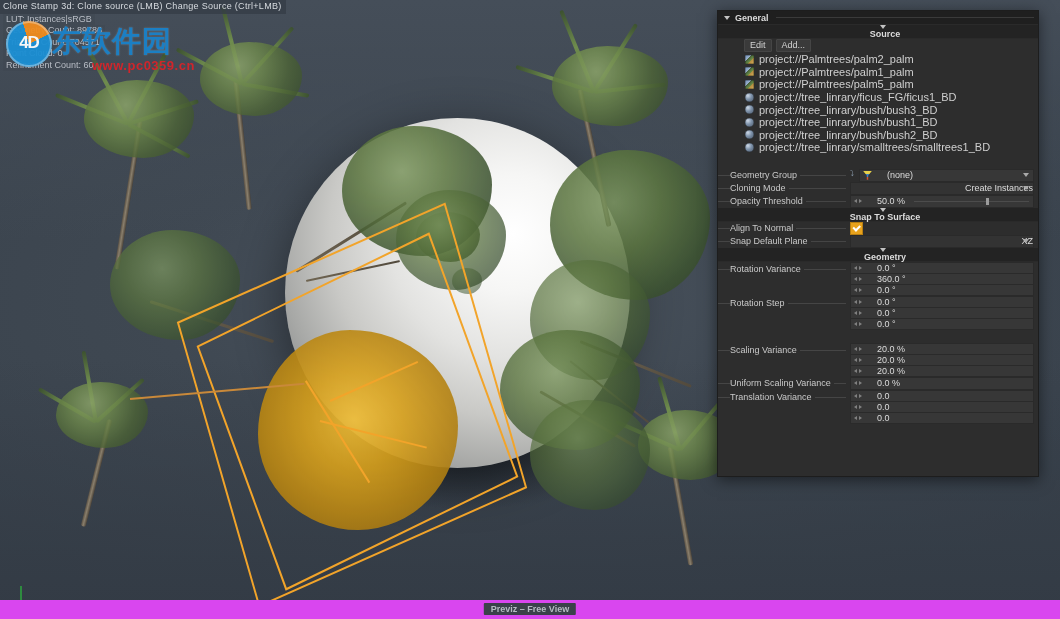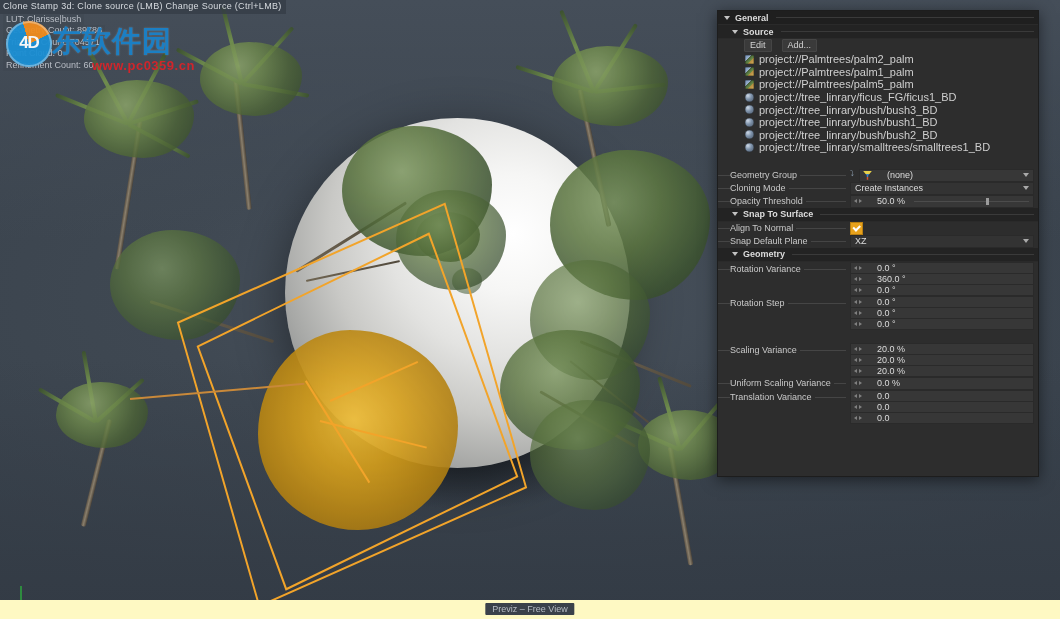"LUT: Clarisse|bush" div.stat { text: Clarisse|bush -> Instances|sRGB }
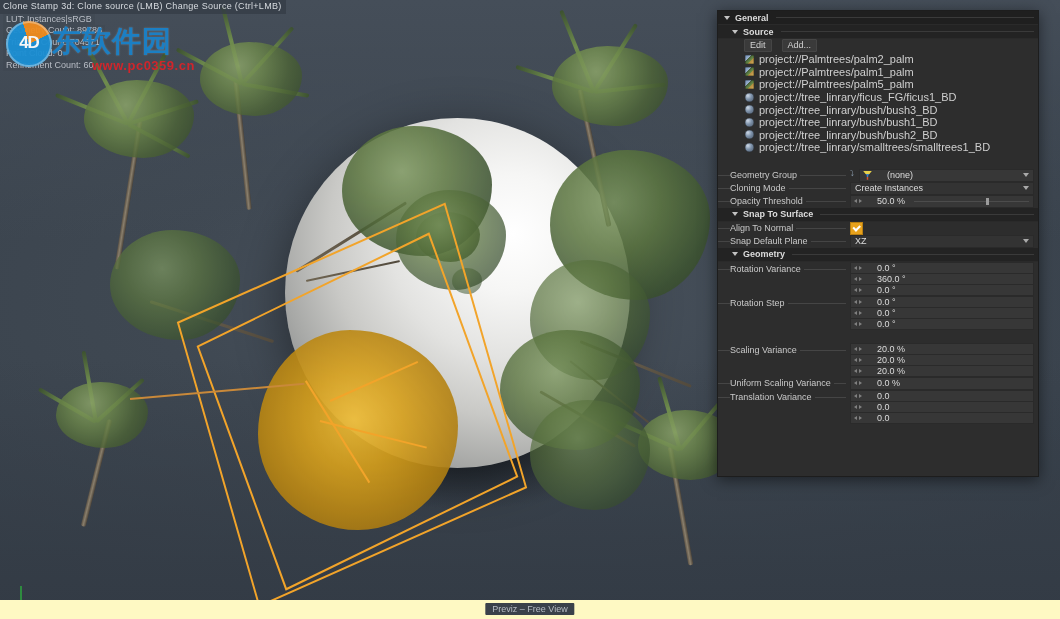"Source" .section.sub { flex-direction: none -> column }
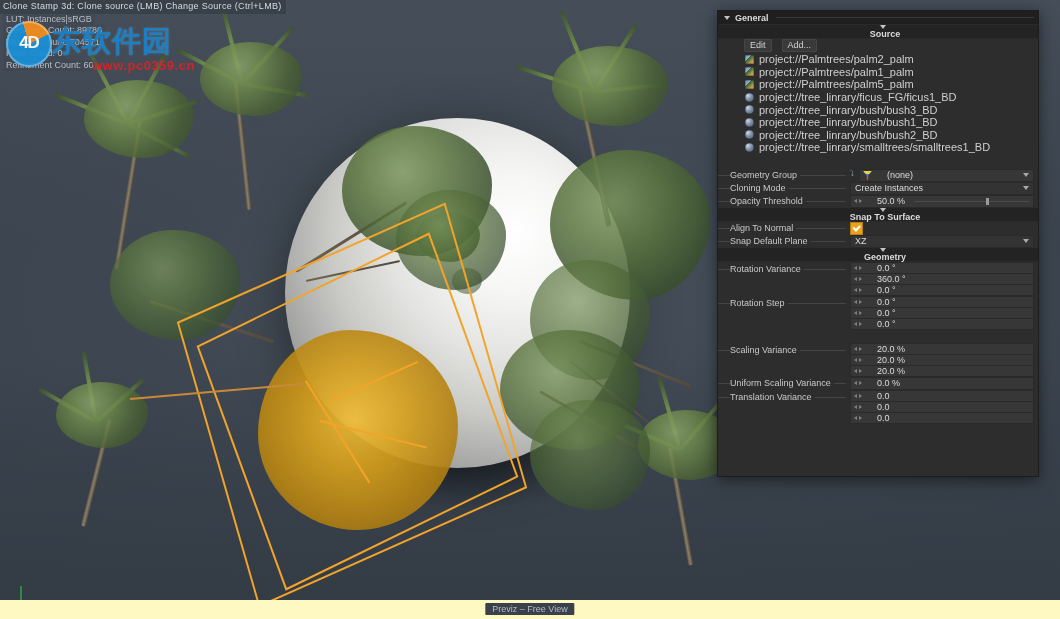"Edit" .btnrow { gap: 10px -> 4px }
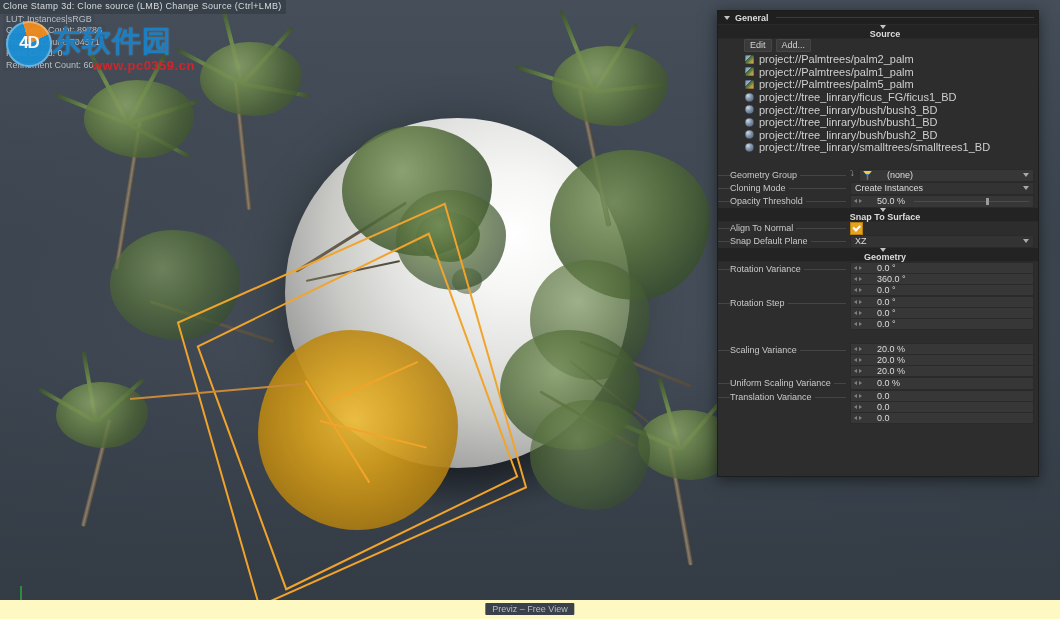"Create Instances" .pfield.plain { justify-content: none -> flex-end }
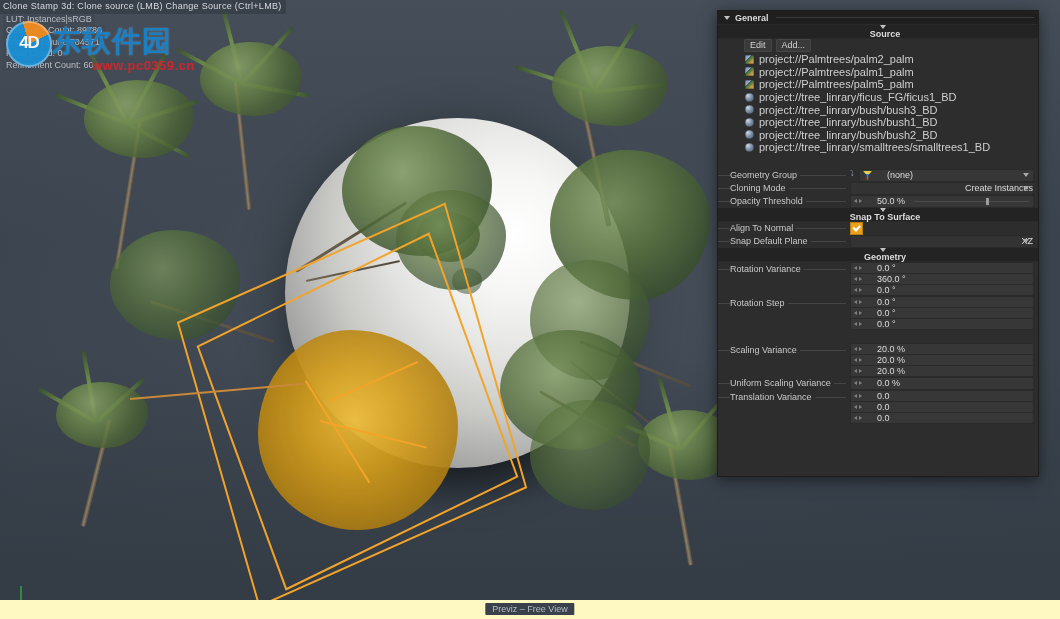"Previz – Free View" .statusbar { background: #fef9c3 -> #d946ef; font-weight: none -> bold }
